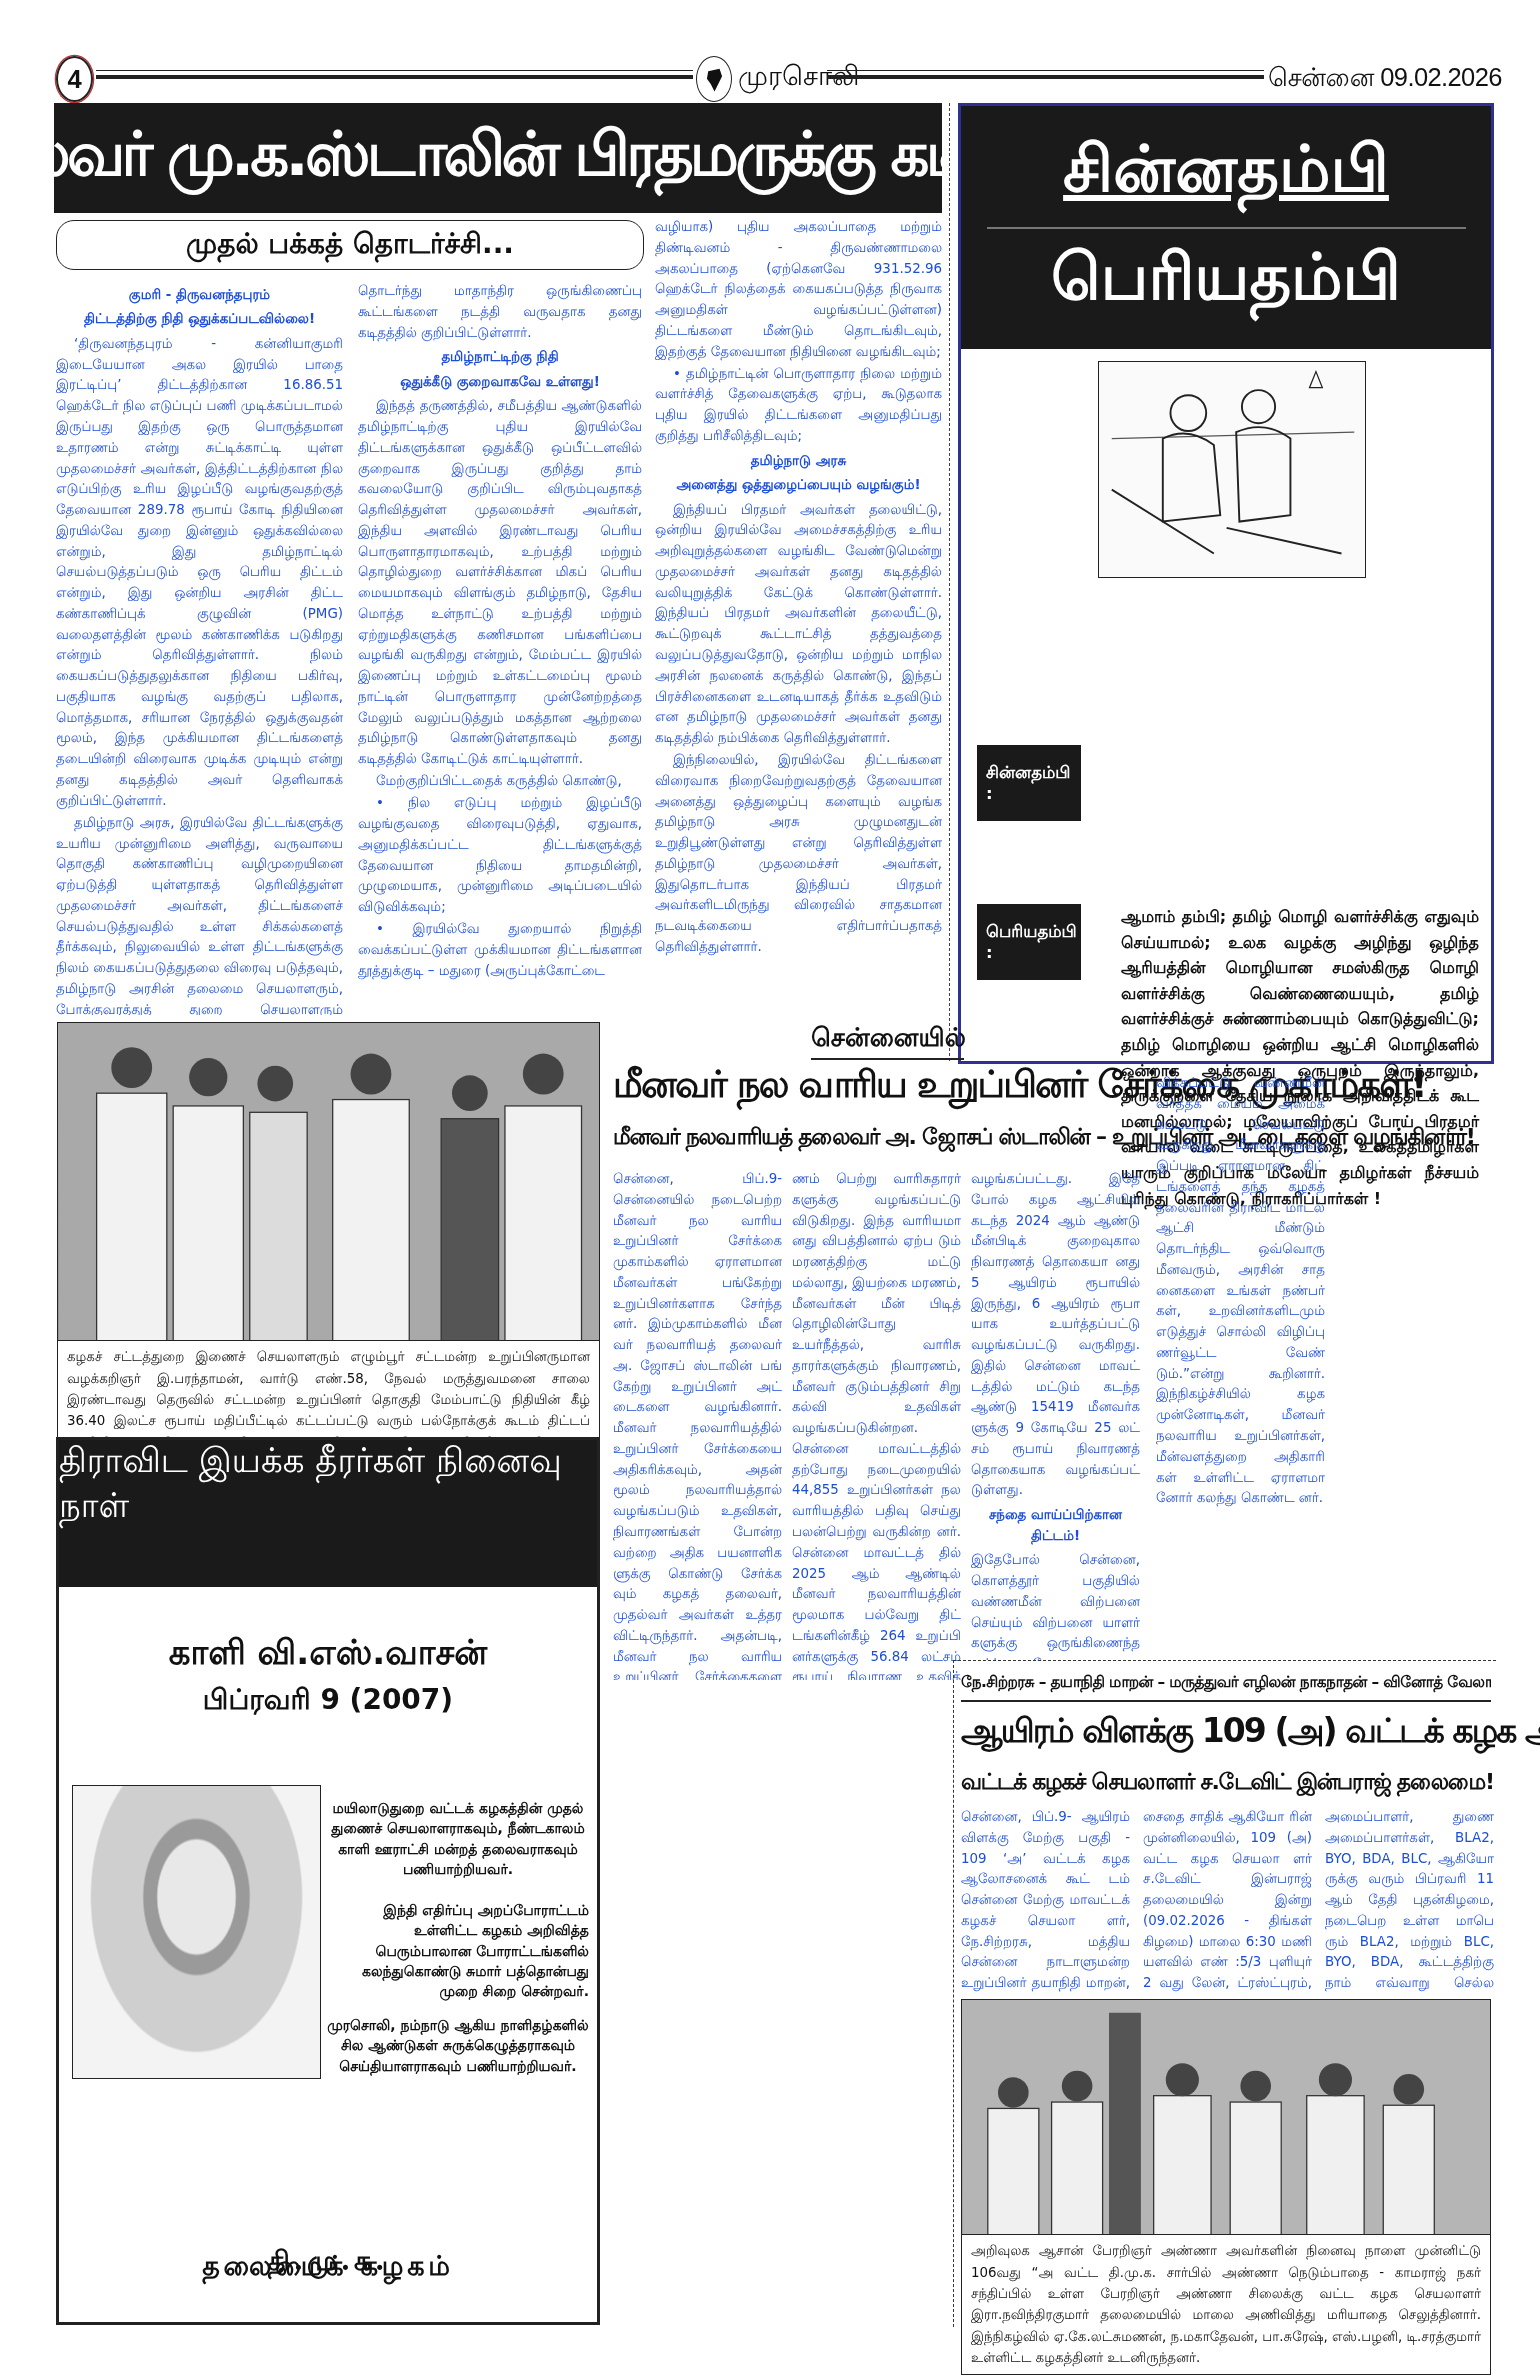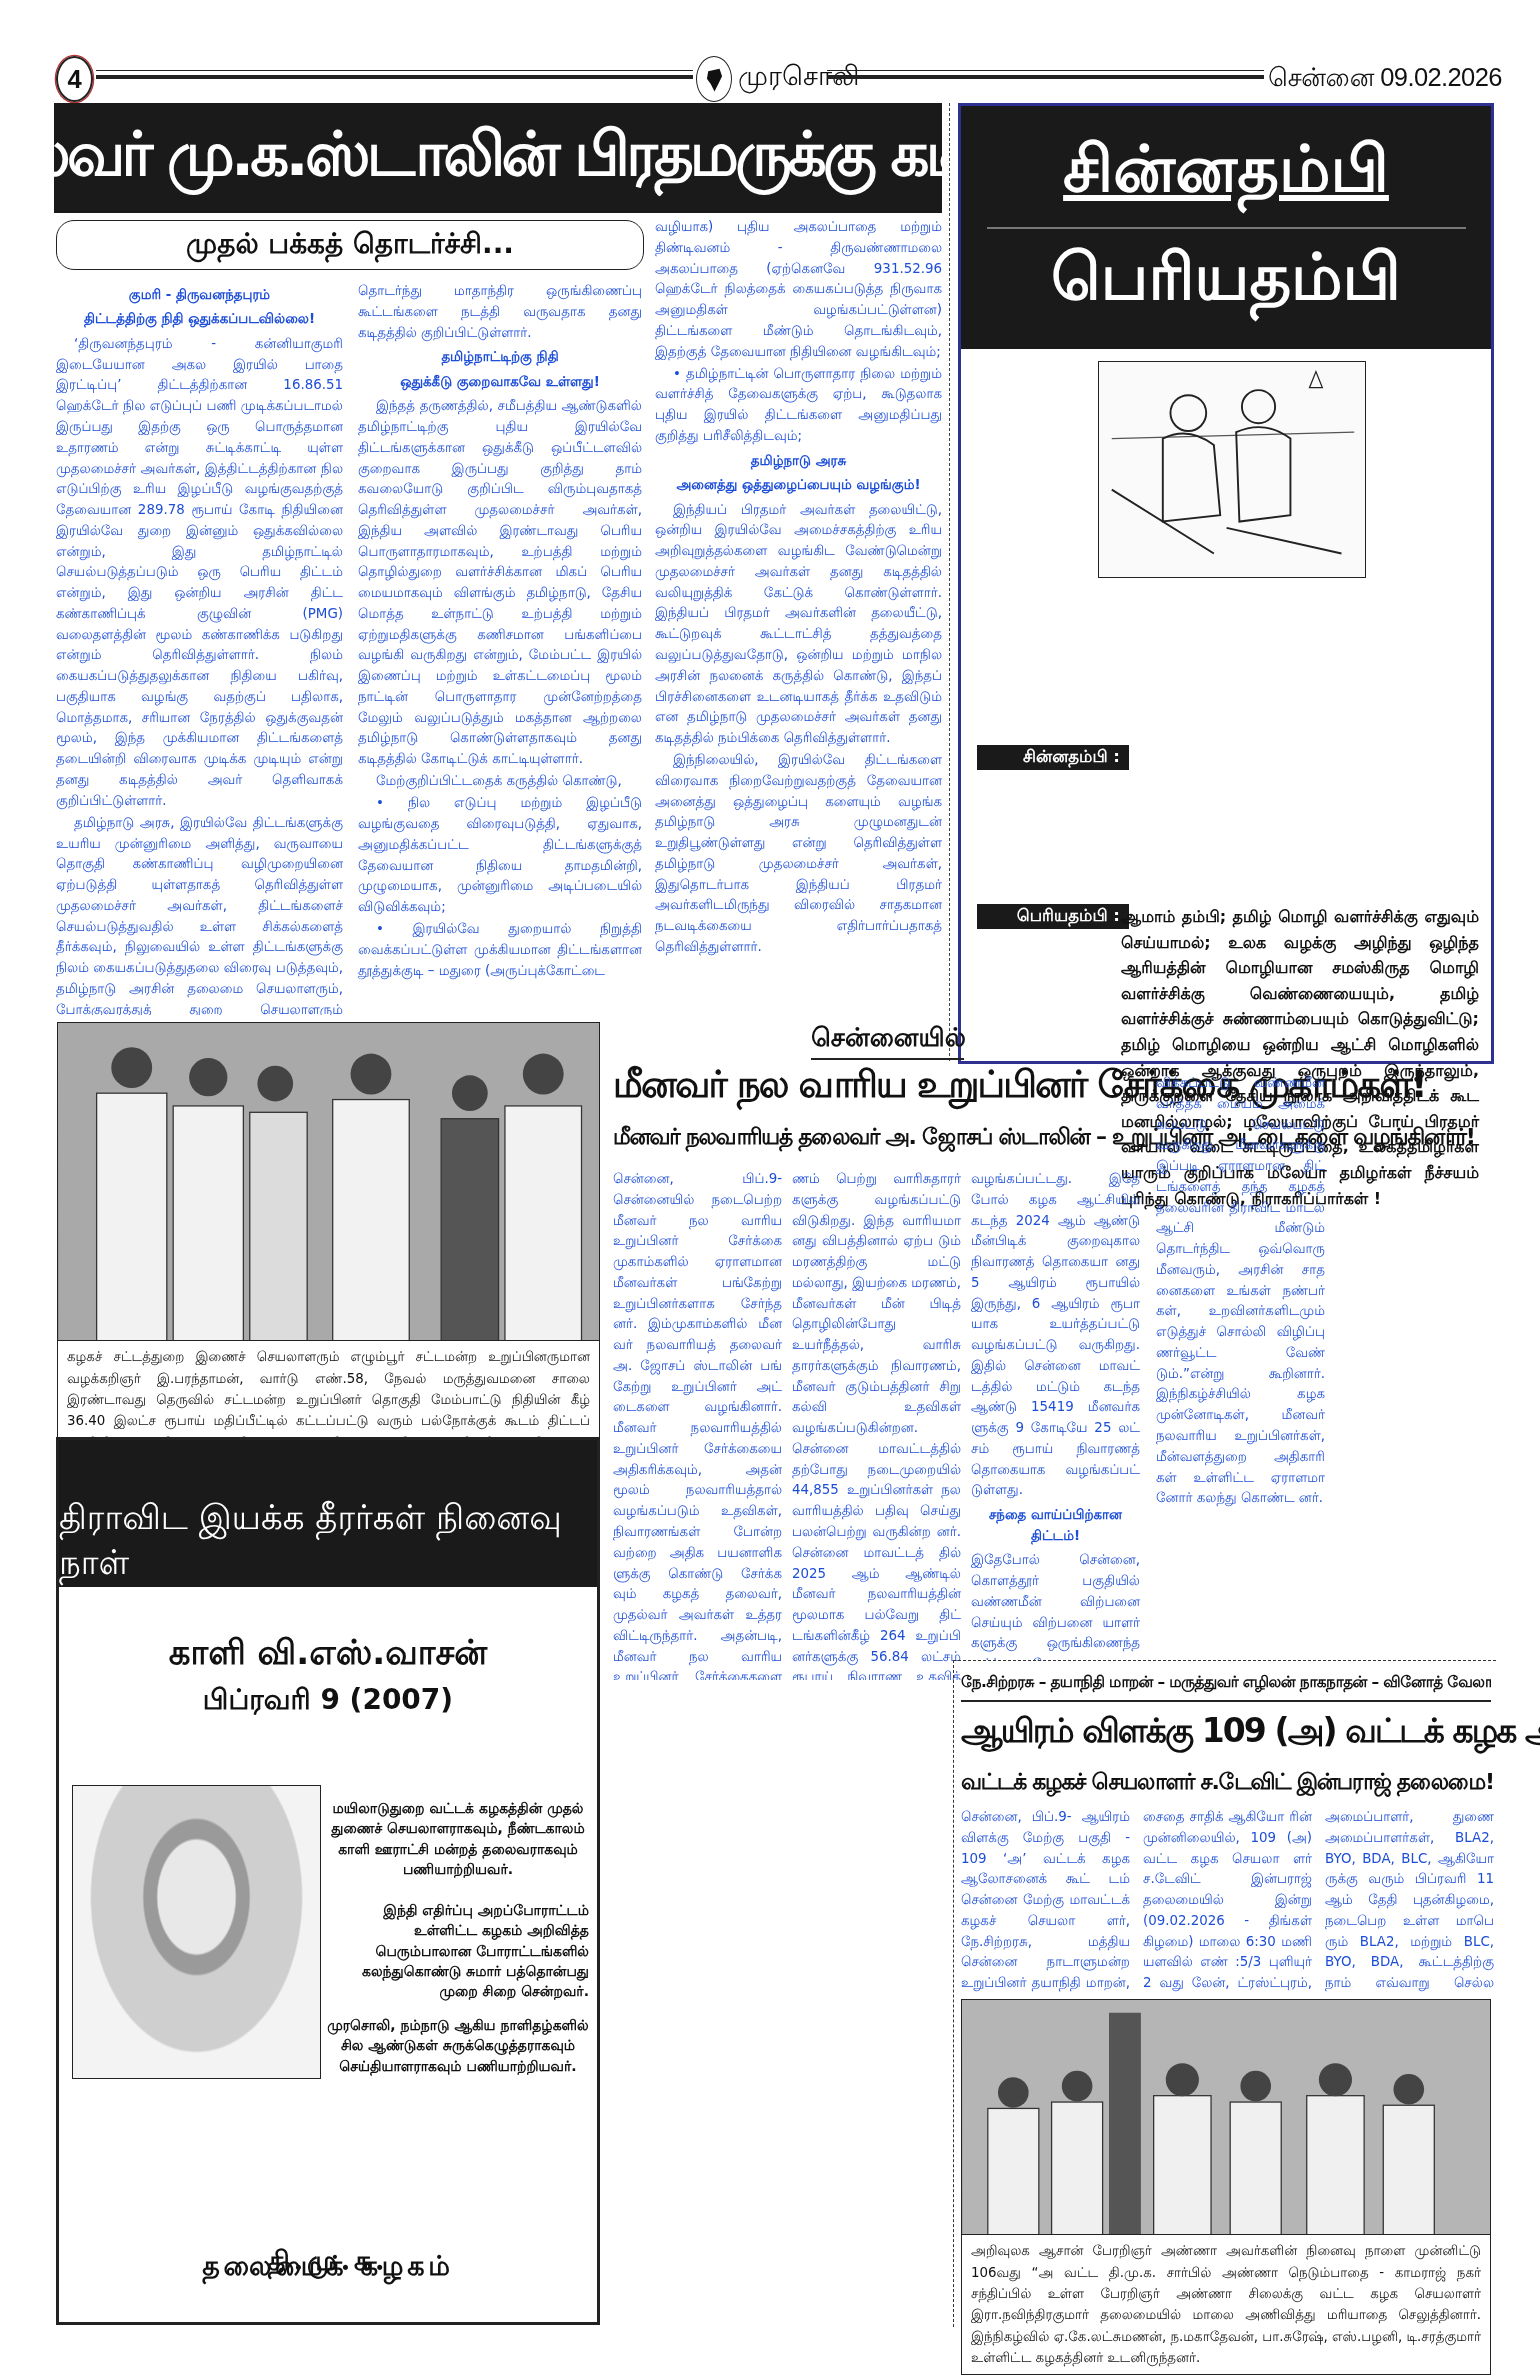"சின்னதம்பி :" .cp-label { padding: 2px 9px -> 18px 9px; text-align: right -> none; width: 152px -> 104px }
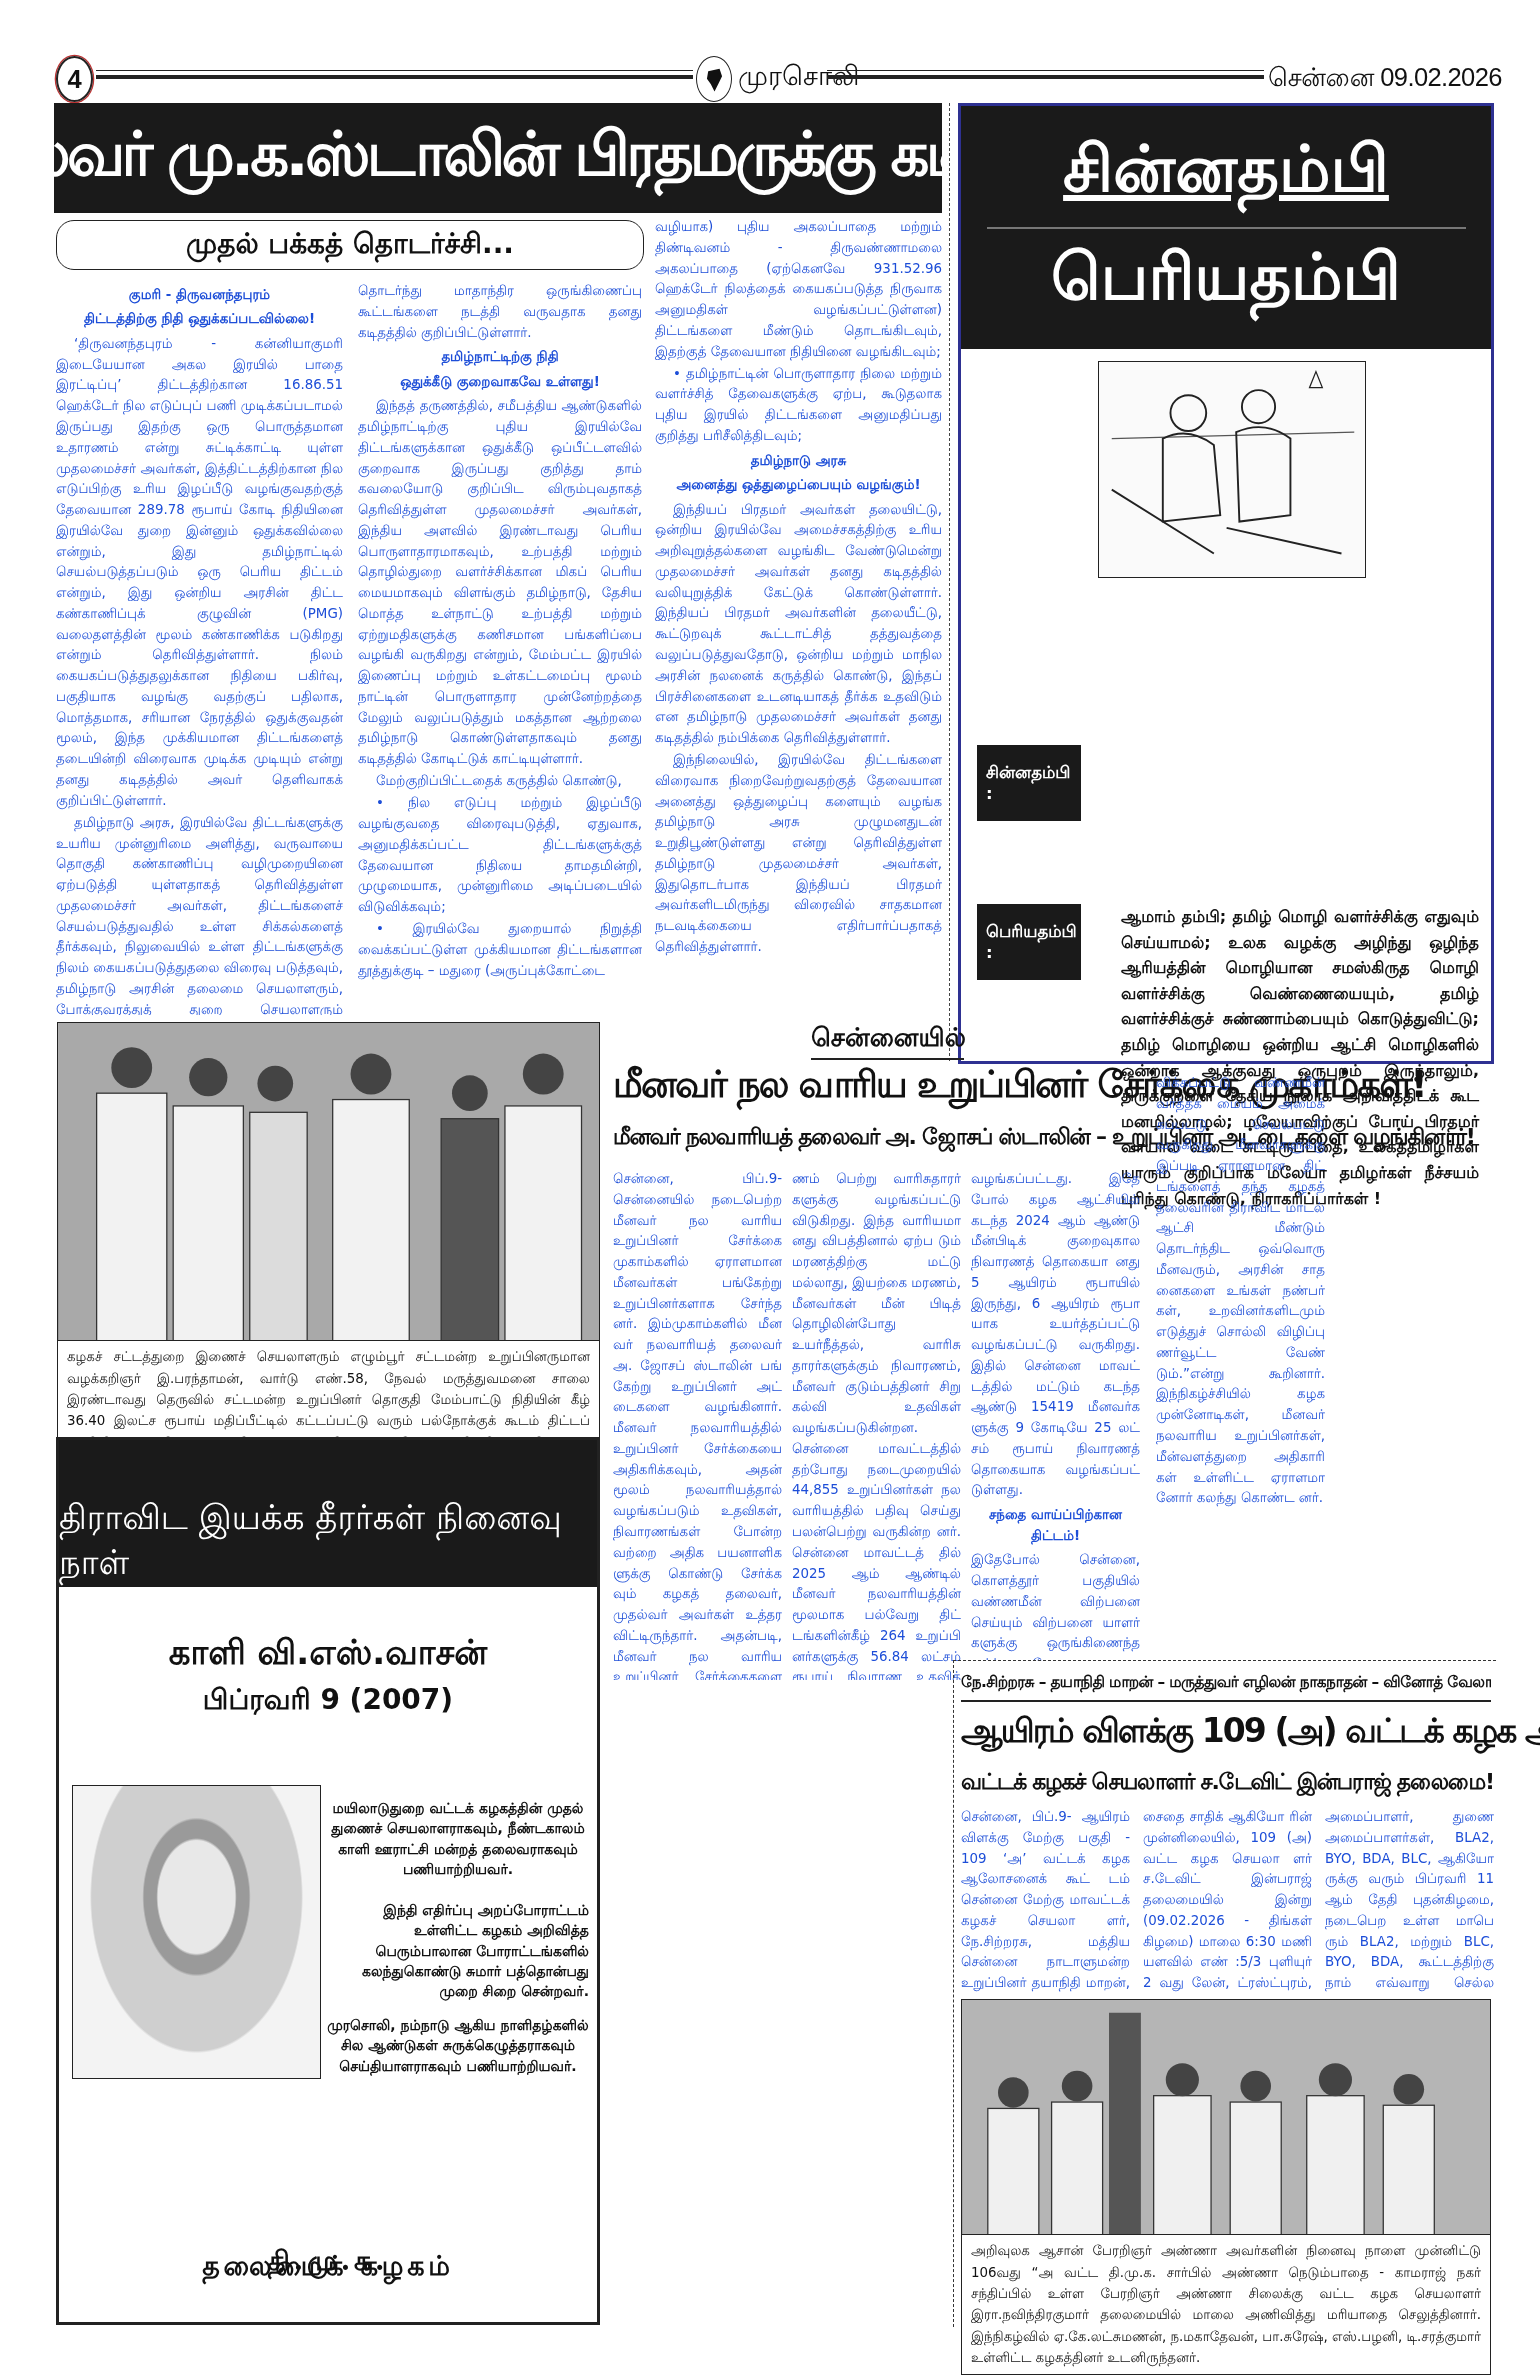"திராவிட இயக்க தீரர்கள் நினைவு நாள்" .trib-head { align-items: flex-end -> flex-start }
